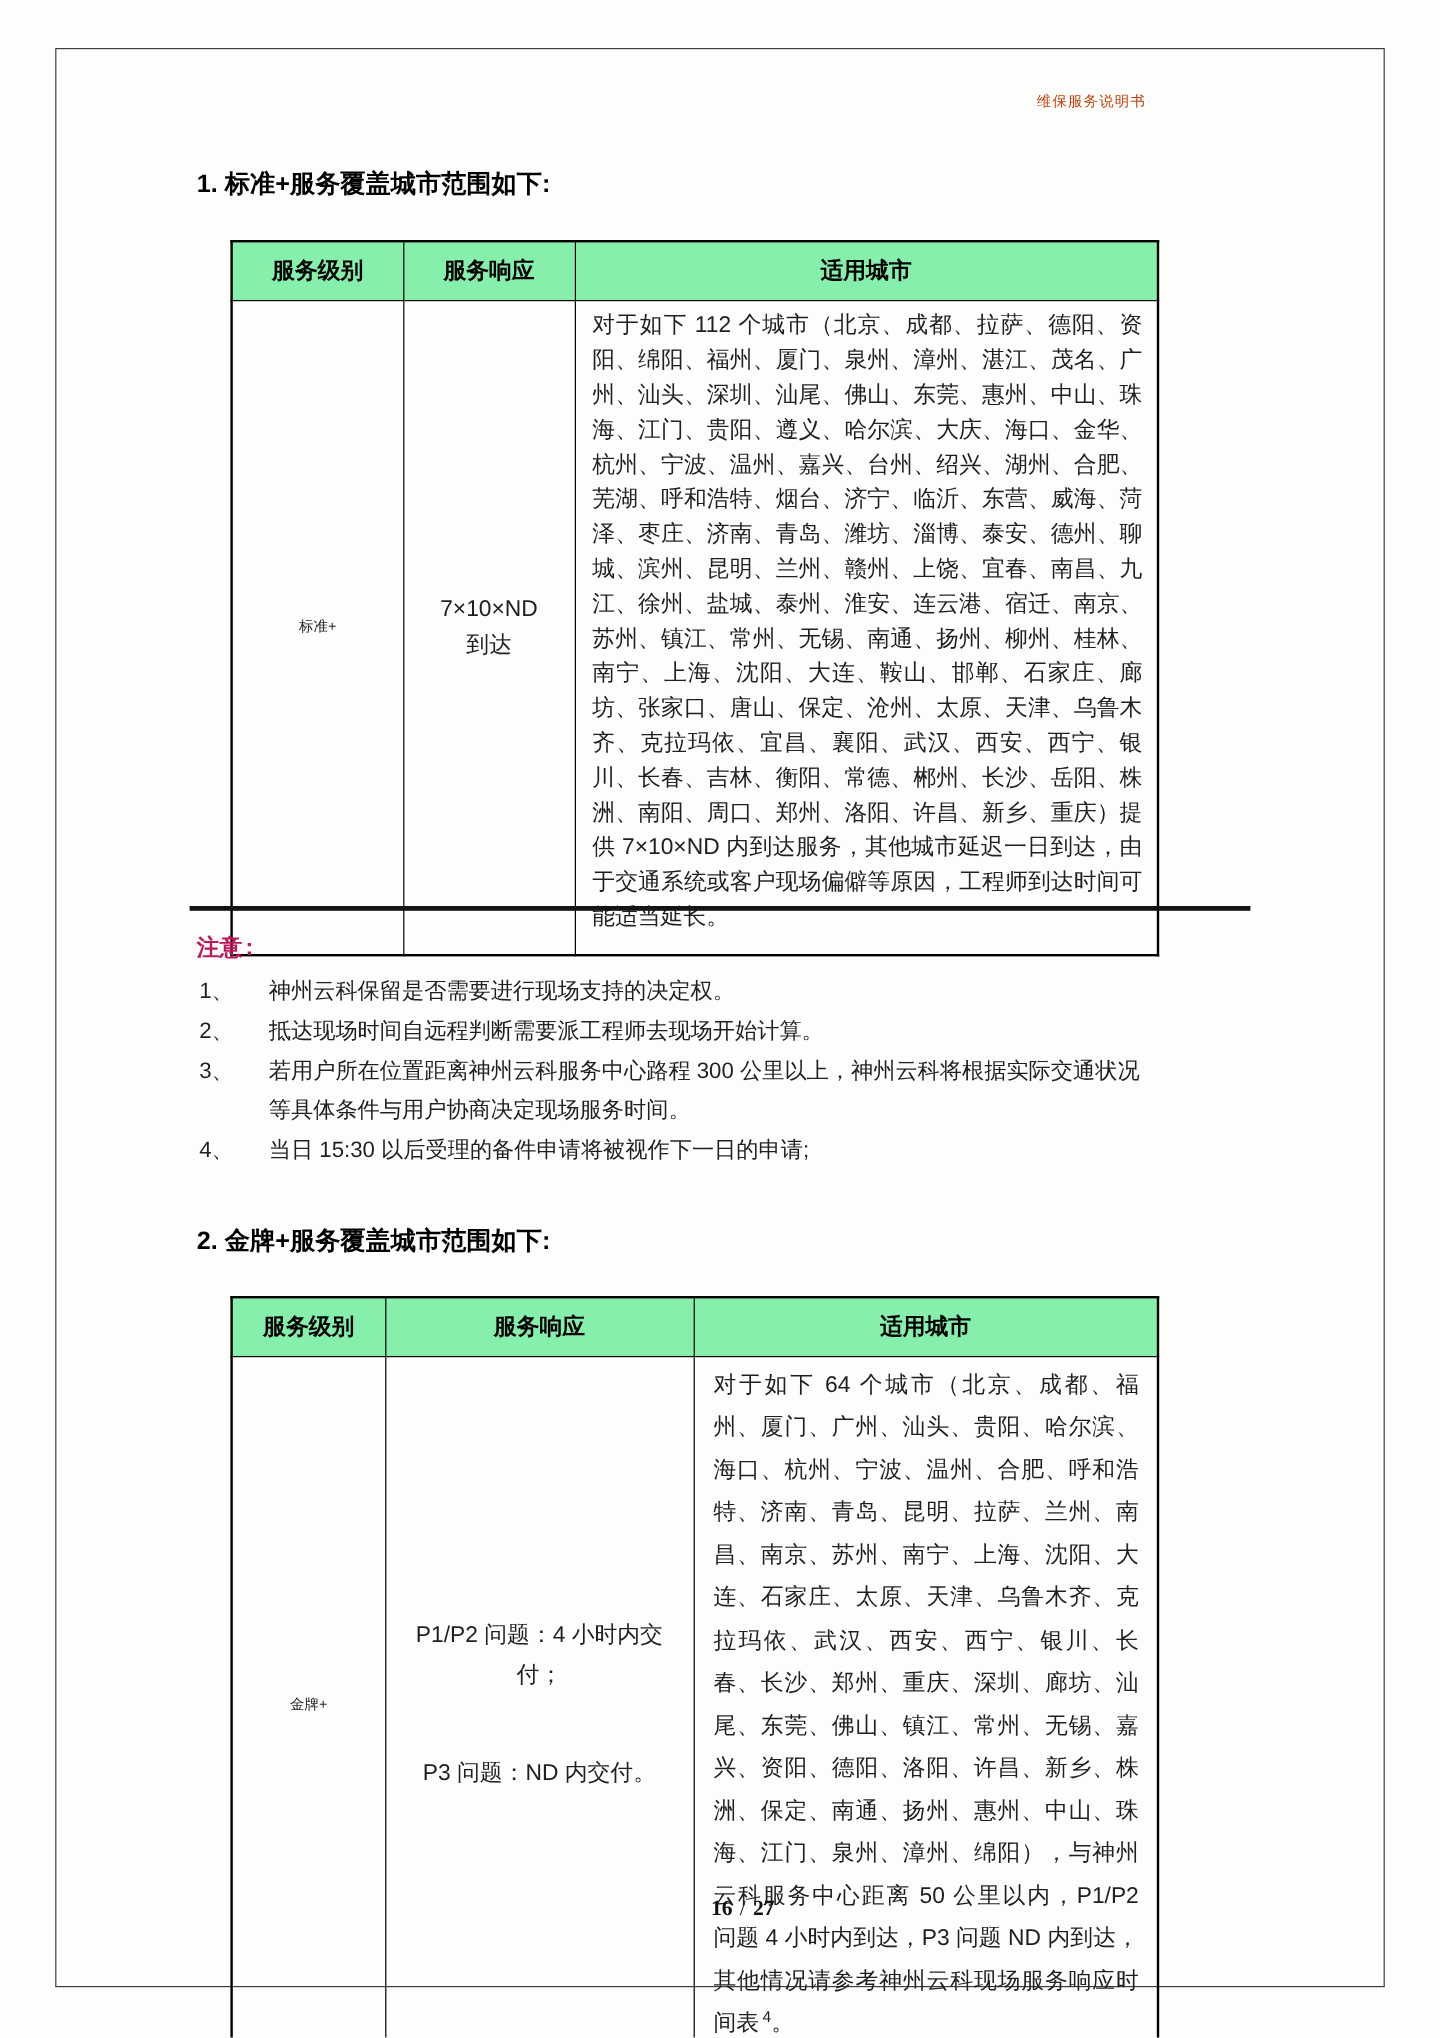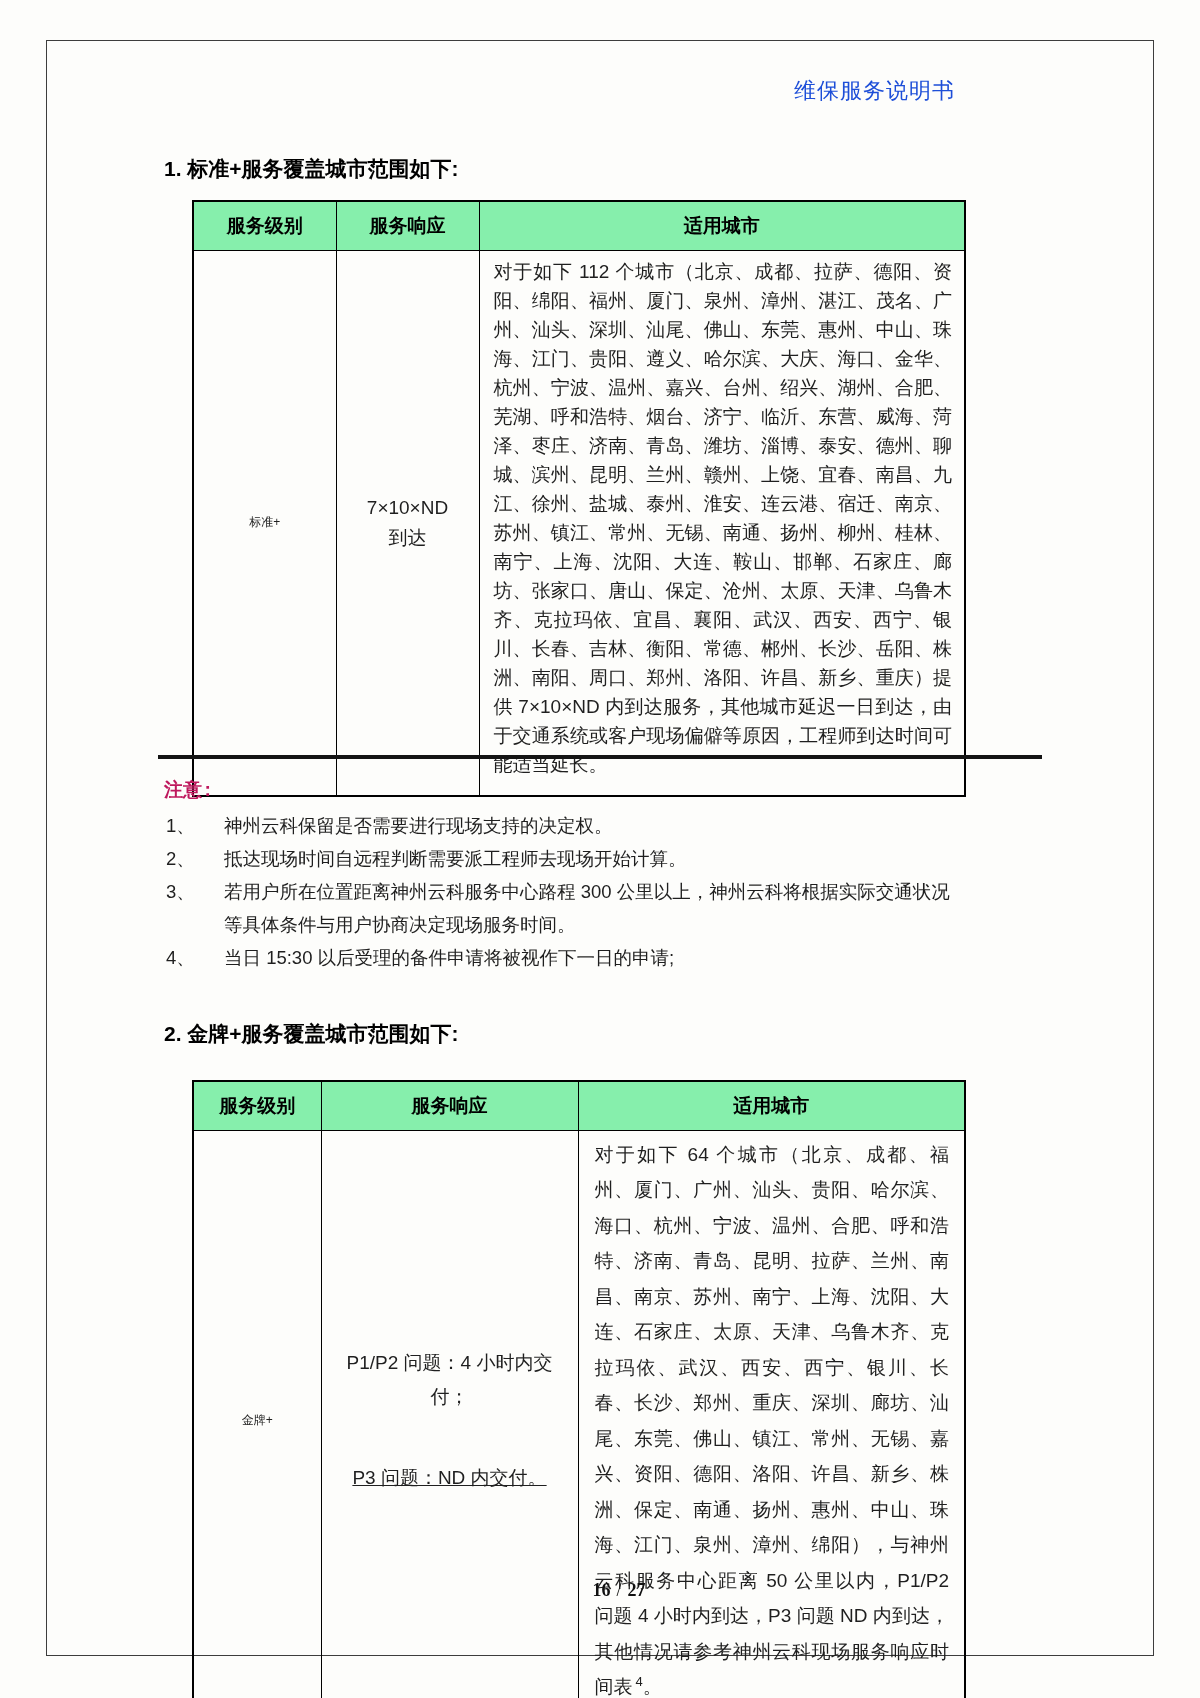"维保服务说明书" .doc-header { color: #1d4ed8 -> #c2410c; font-size: 22px -> 12px }
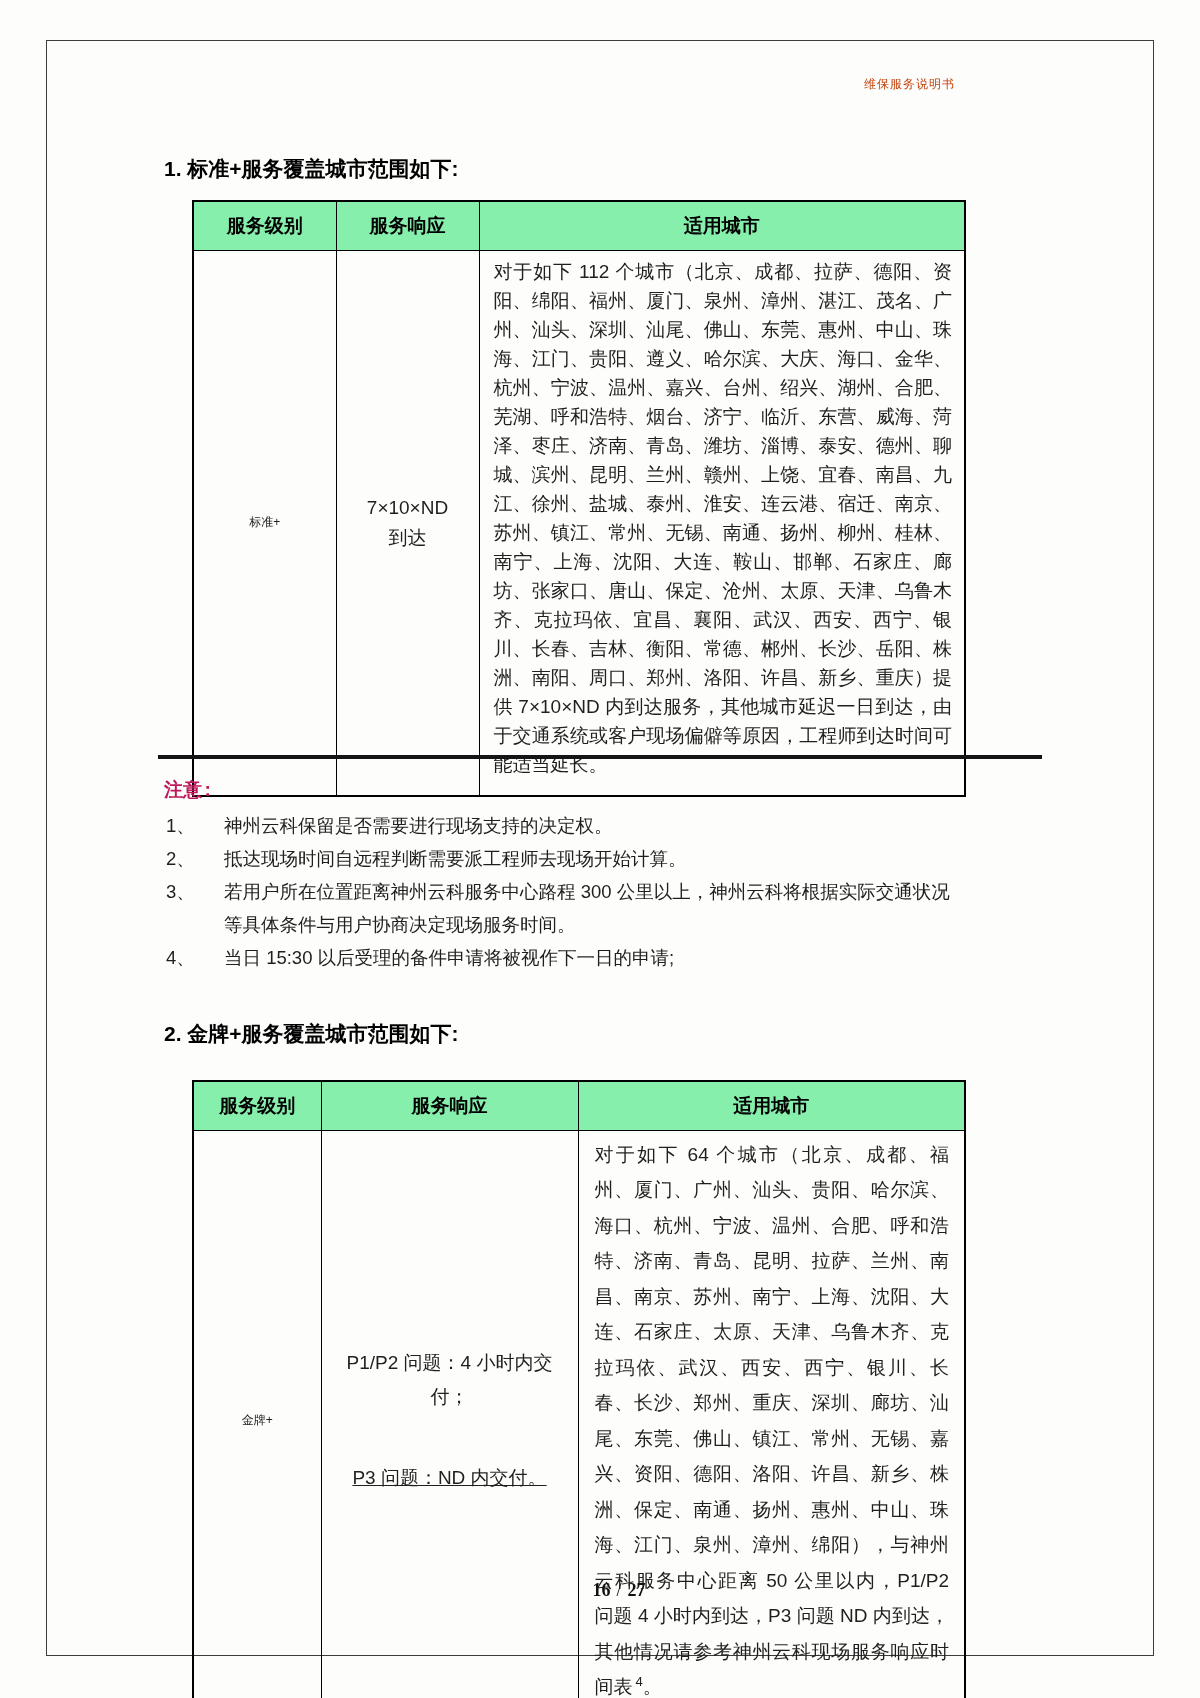"1. 标准+服务覆盖城市范围如下:" .heading-1 { margin-top: 16px -> none }
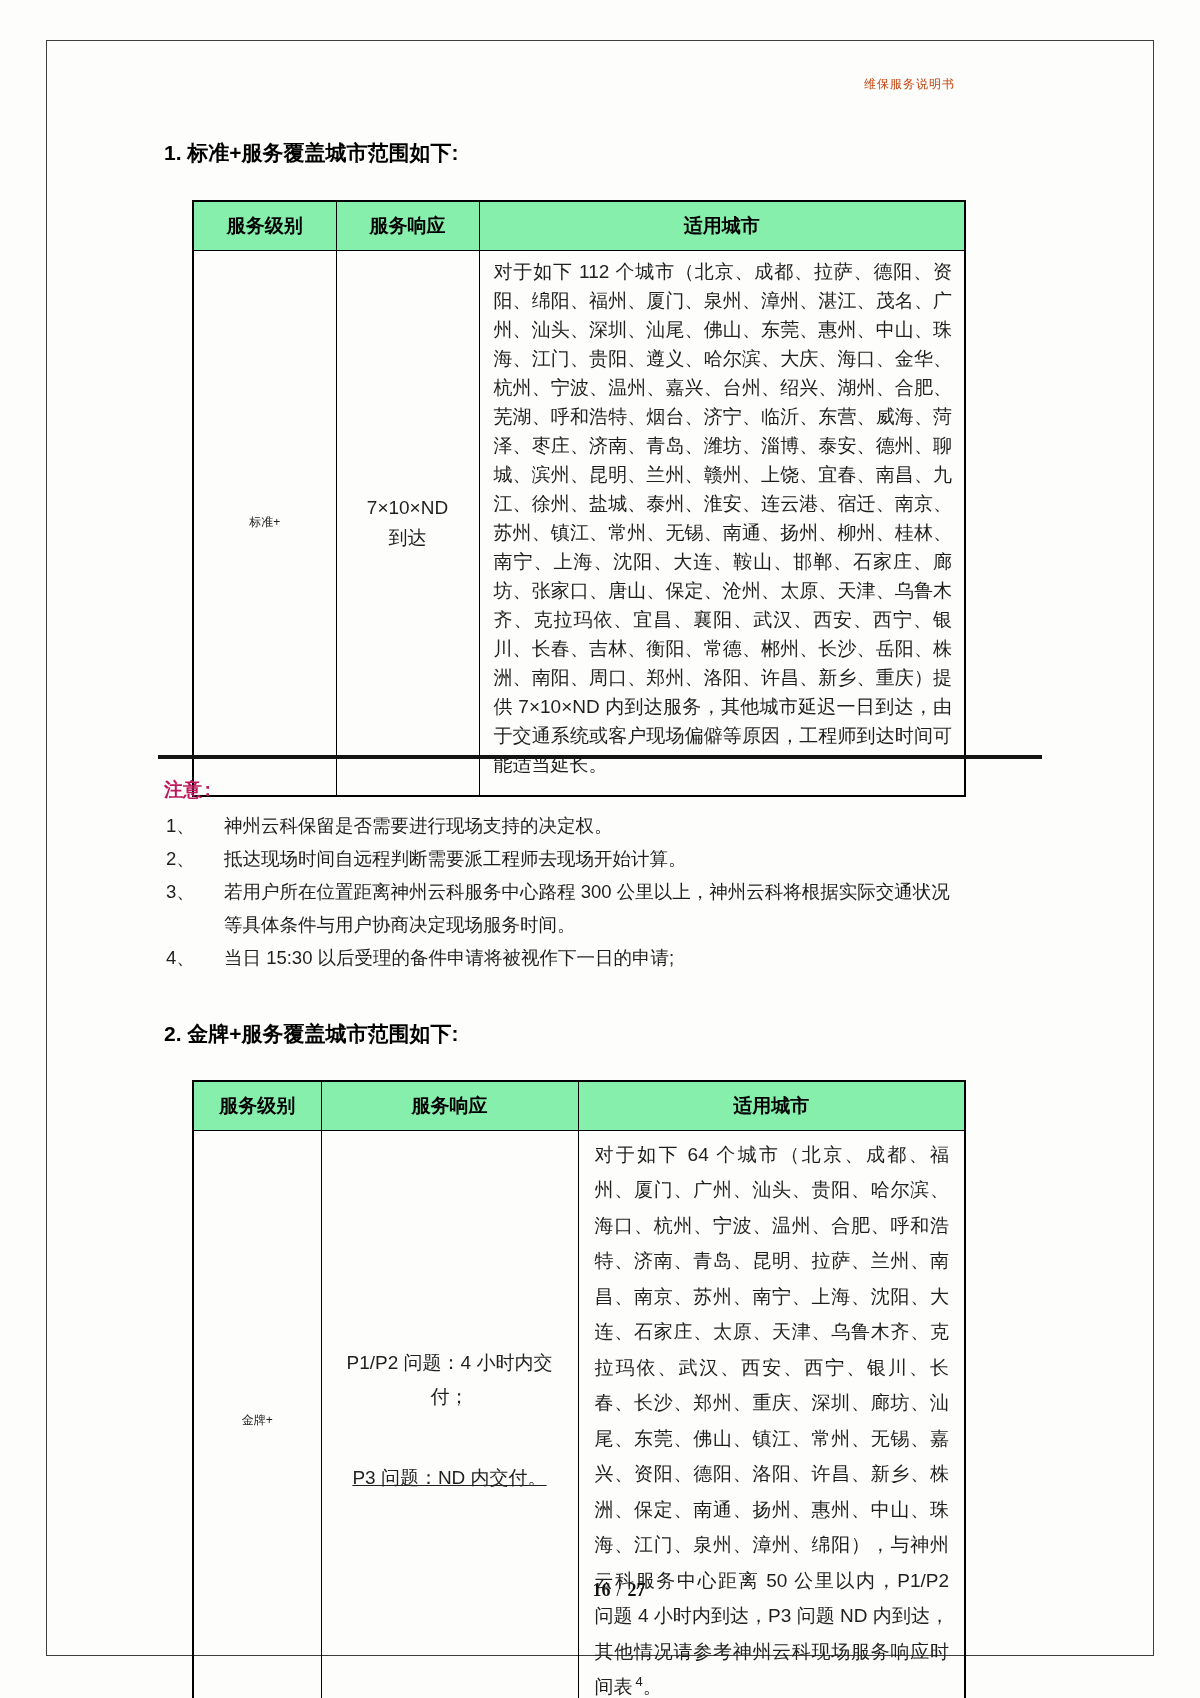"P3 问题：ND 内交付。" td.response-cell.gap .resp-line-2 { text-decoration: underline -> none }
